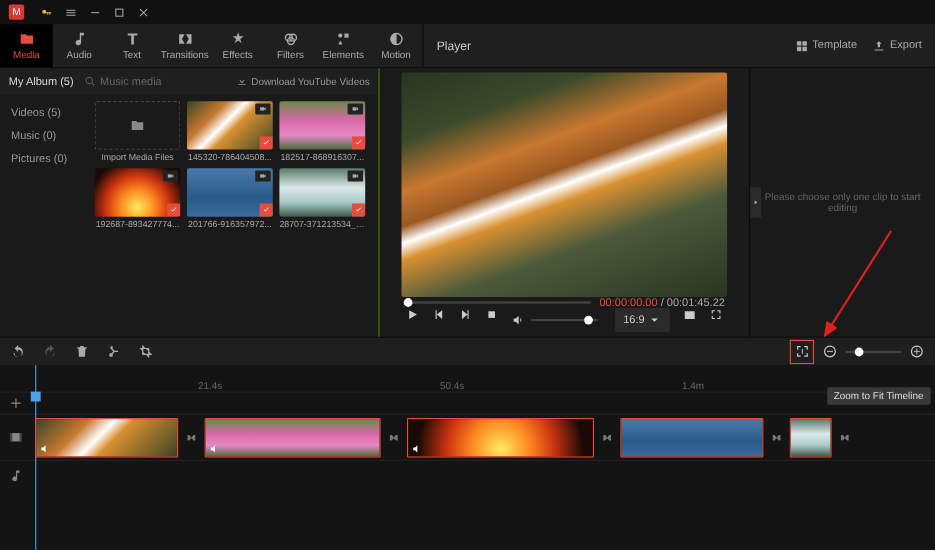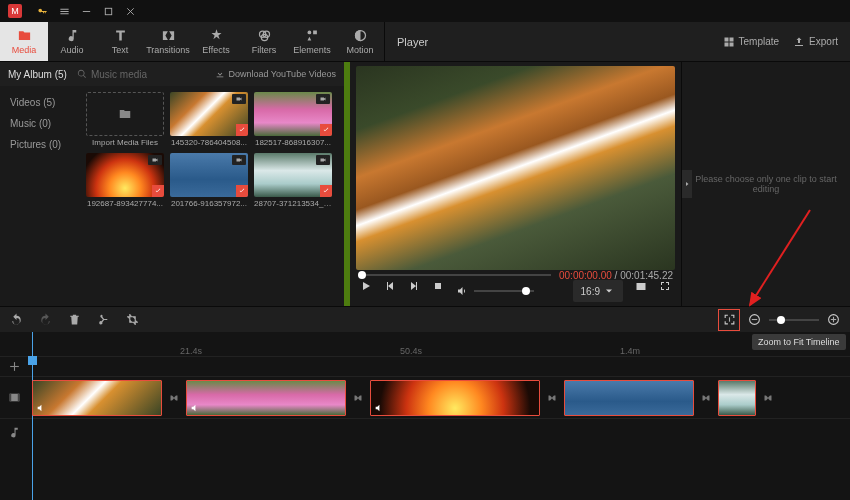"Media" .tbtn.active { background: #e5e5e5 -> #000000 }
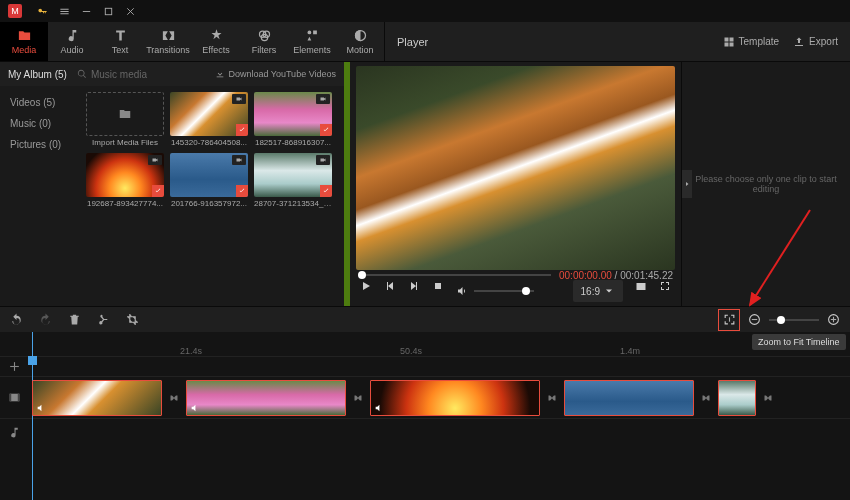"00:00:00.00 / 00:01:45.22" .playerpane { border-left: 6px solid #4d7c0f -> 1px solid #4d7c0f; padding: 4px 6px -> 4px 20px }
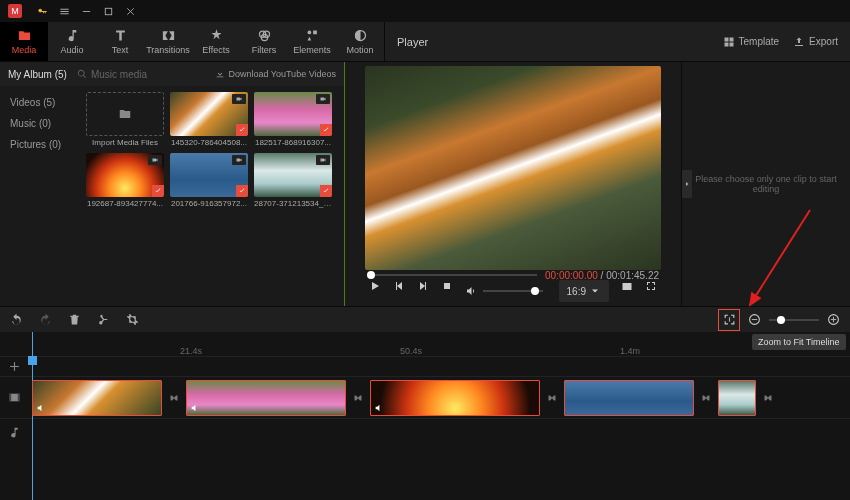"Zoom to Fit Timeline" div.tooltip { top: 334px -> 352px }
